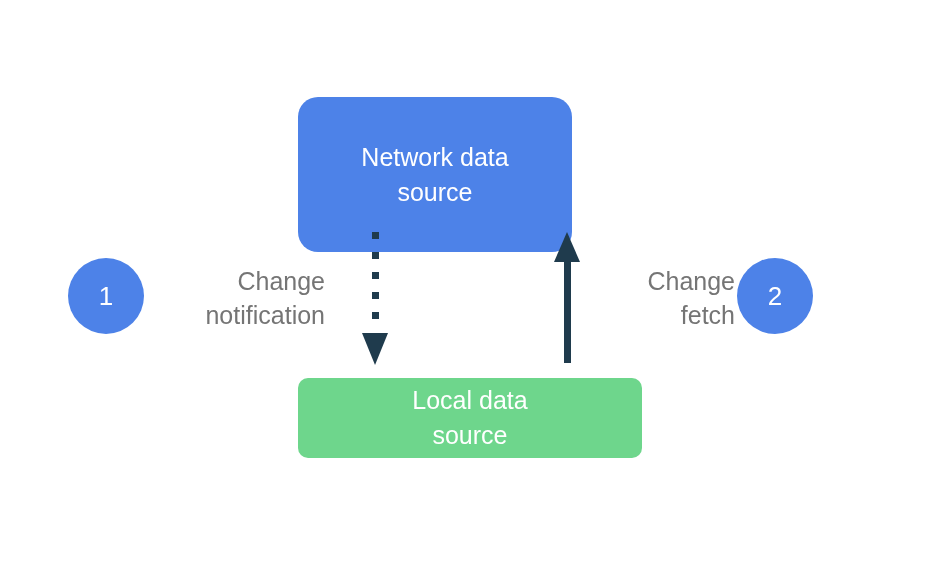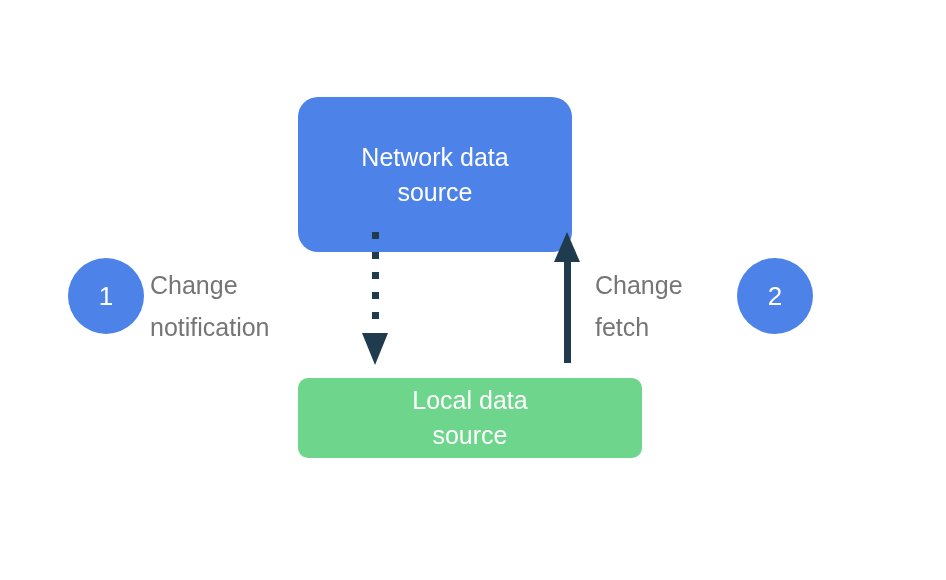"Change" .step-label { line-height: 42px -> 34px; text-align: left -> right }
